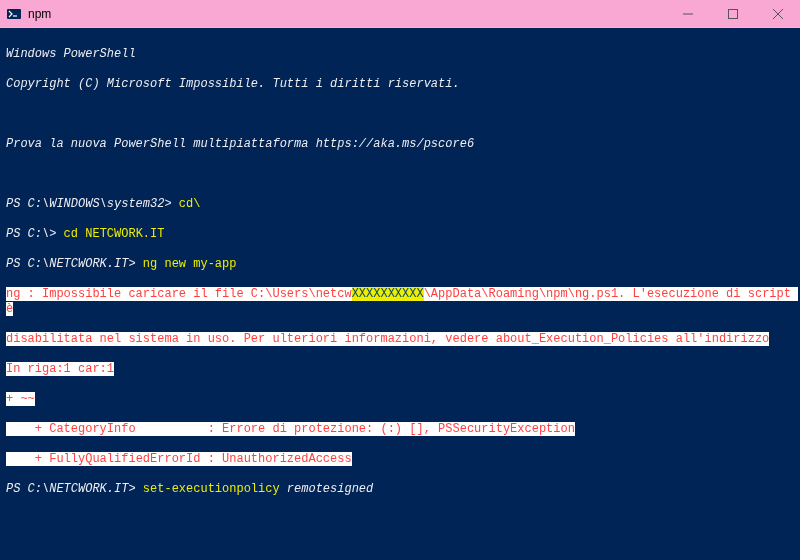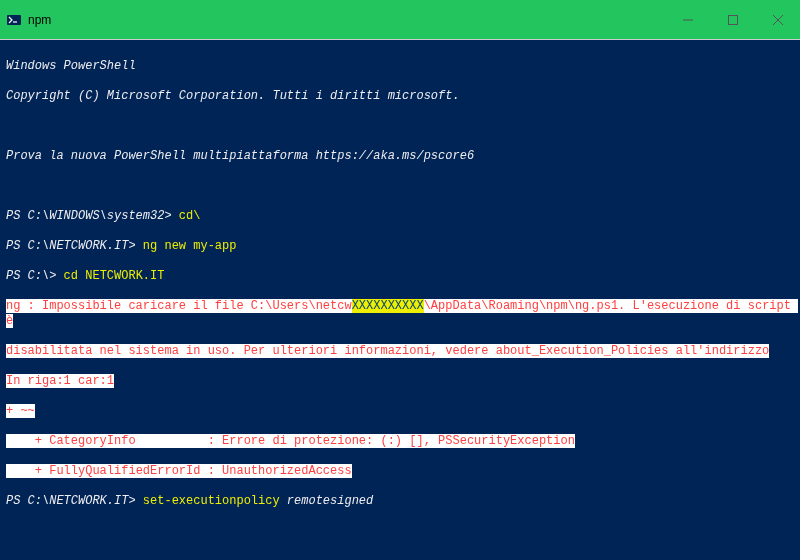"npm" .titlebar { background: #22c55e -> #f9a8d4; height: 40px -> 28px }
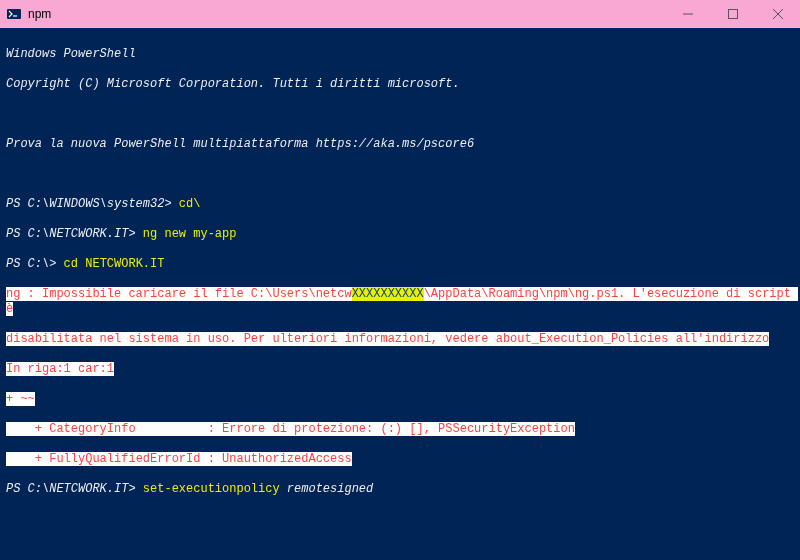"Copyright (C) Microsoft Corporation." div.line { text: Corporation. Tutti i diritti microsoft -> Impossibile. Tutti i diritti riservati }
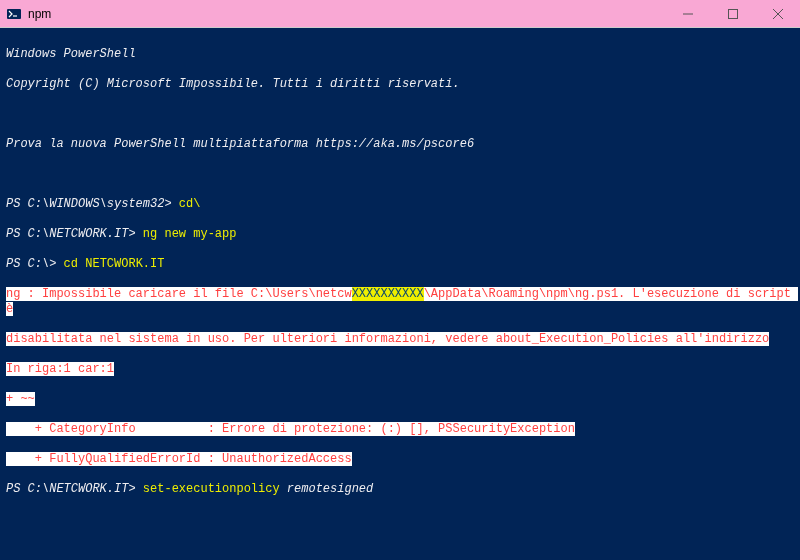"PS C:\NETCWORK.IT> ng new my-app" div.line { order: before "PS C:\> cd NETCWORK.IT" -> after "PS C:\> cd NETCWORK.IT" }
